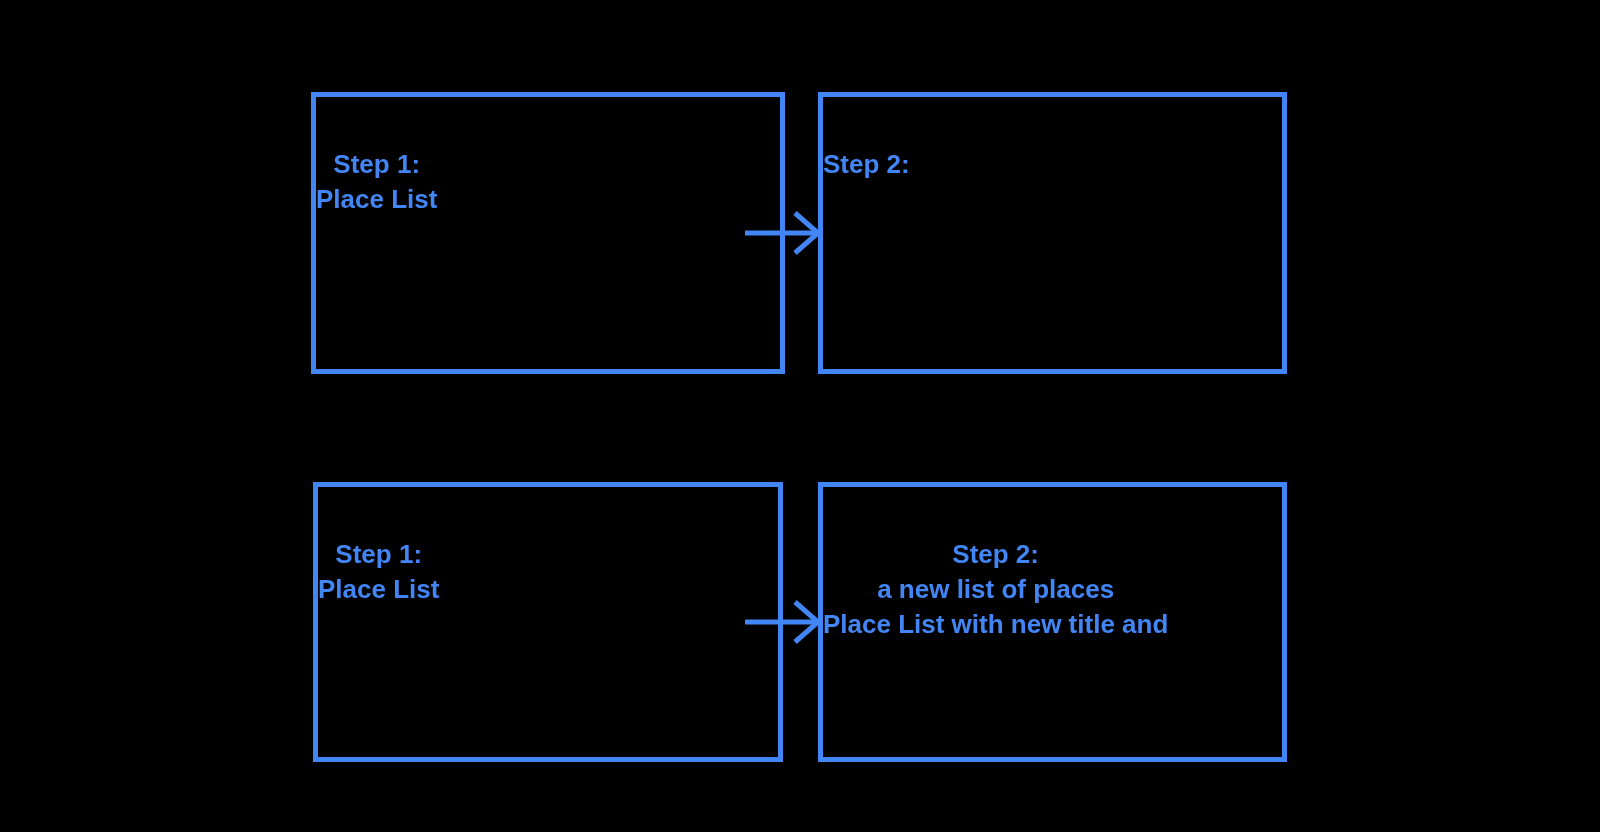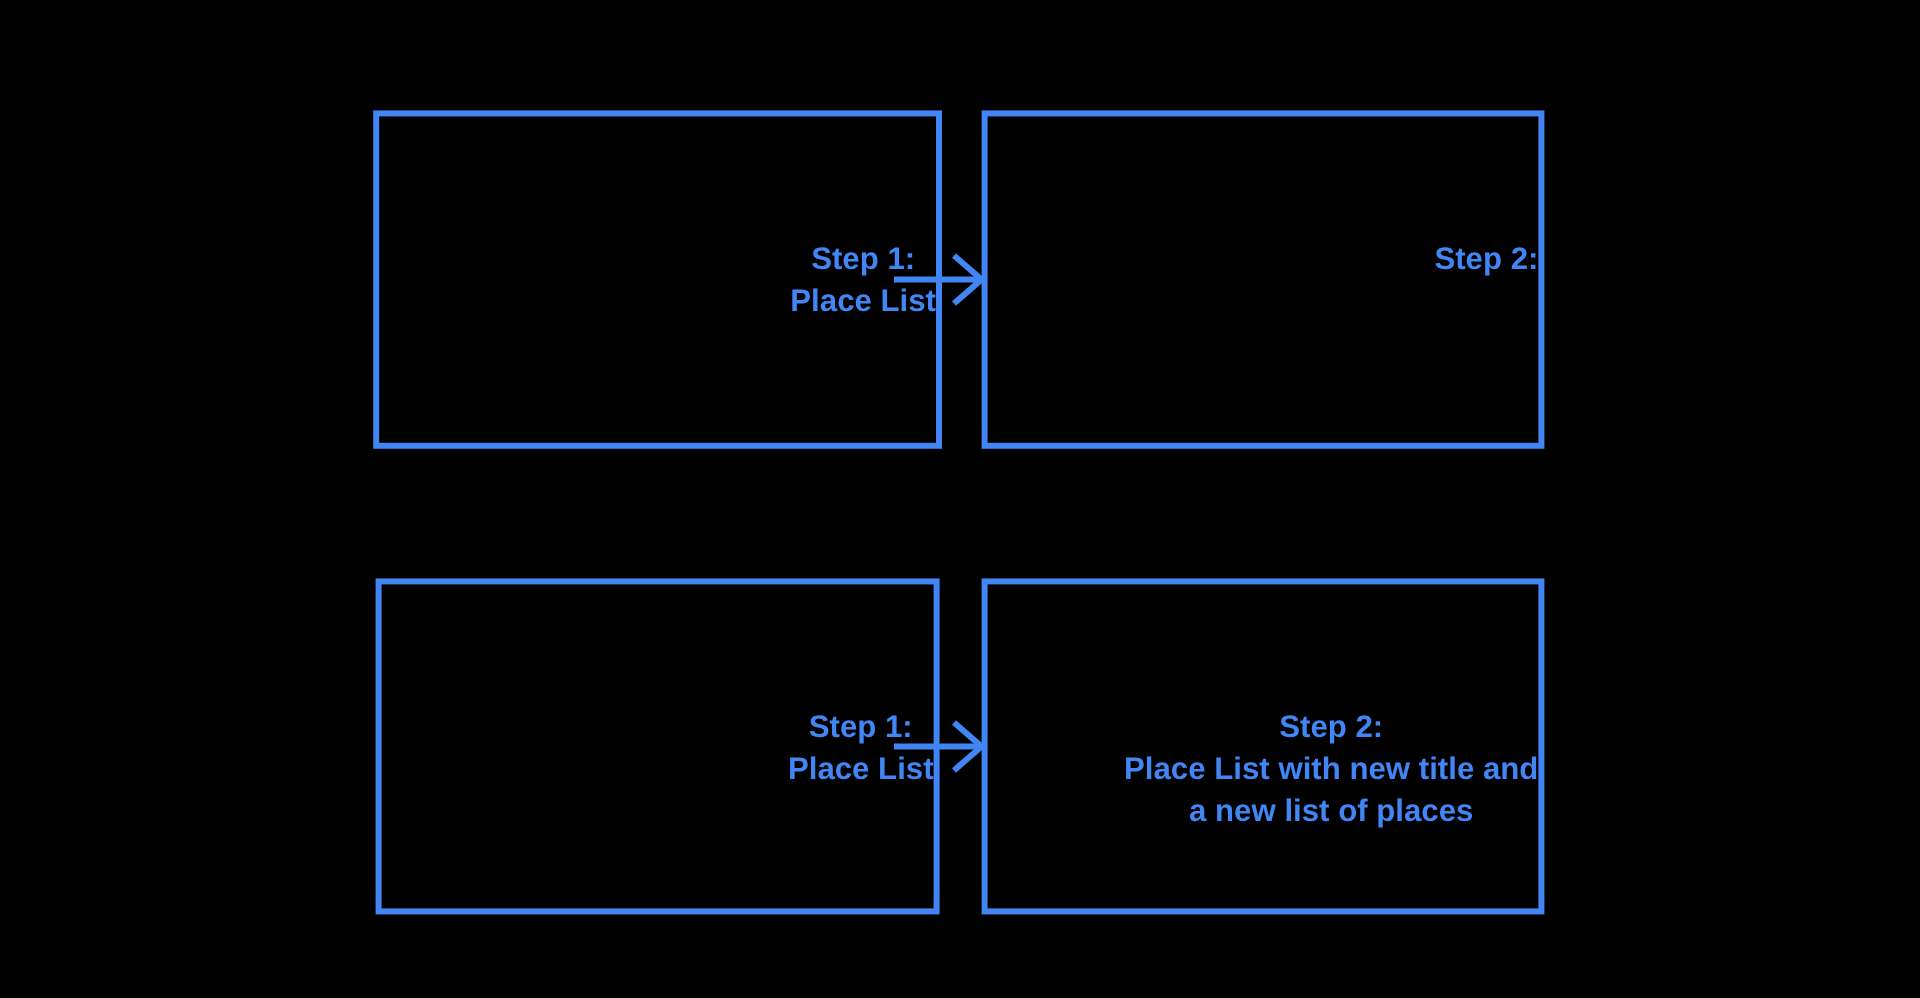"Step 1:" .flow-box { align-items: flex-end -> flex-start; padding-top: 101px -> 50px }
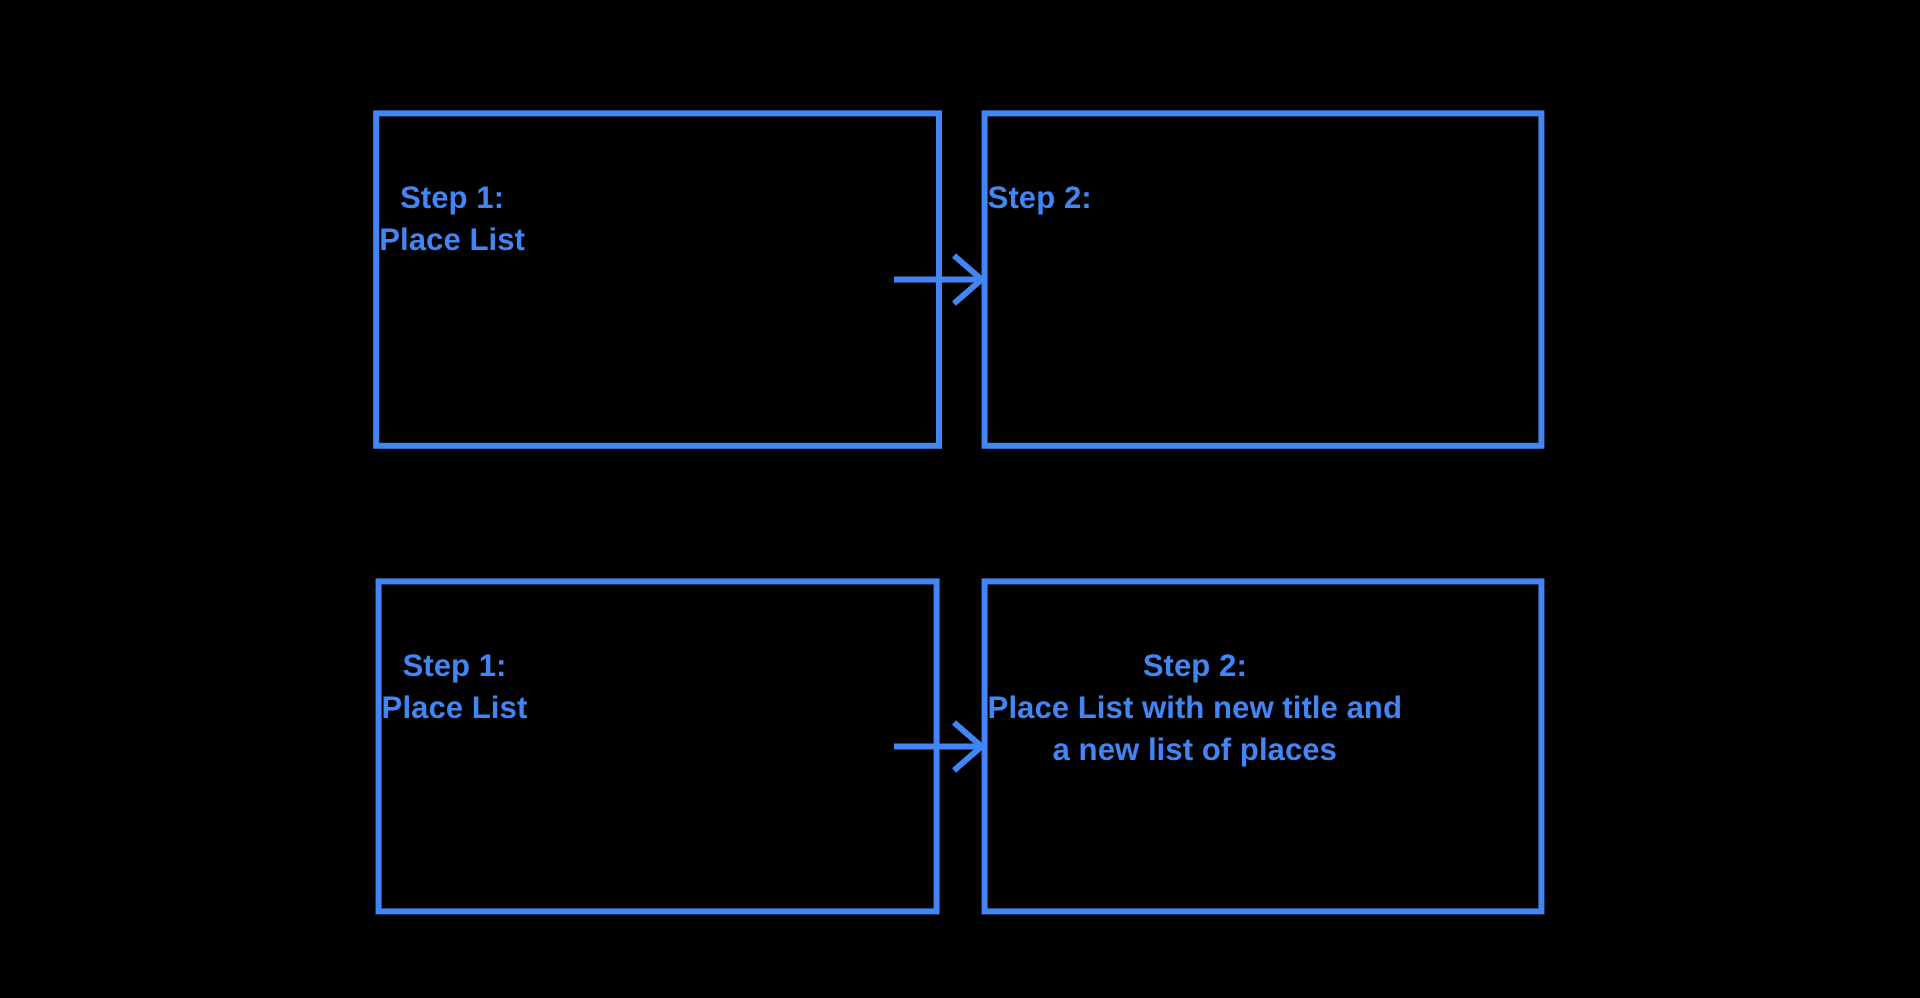"Place List with new title" span.line { order: before "a new list of places" -> after "a new list of places" }
